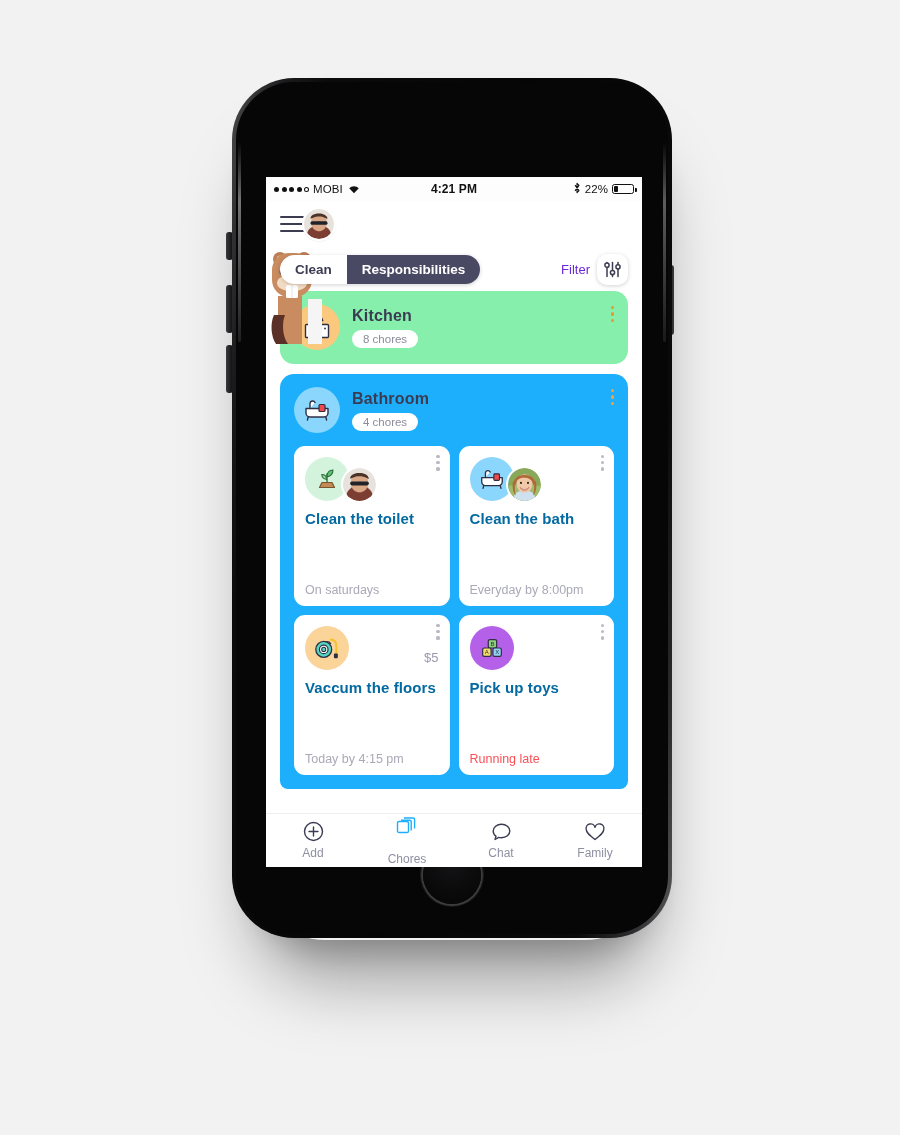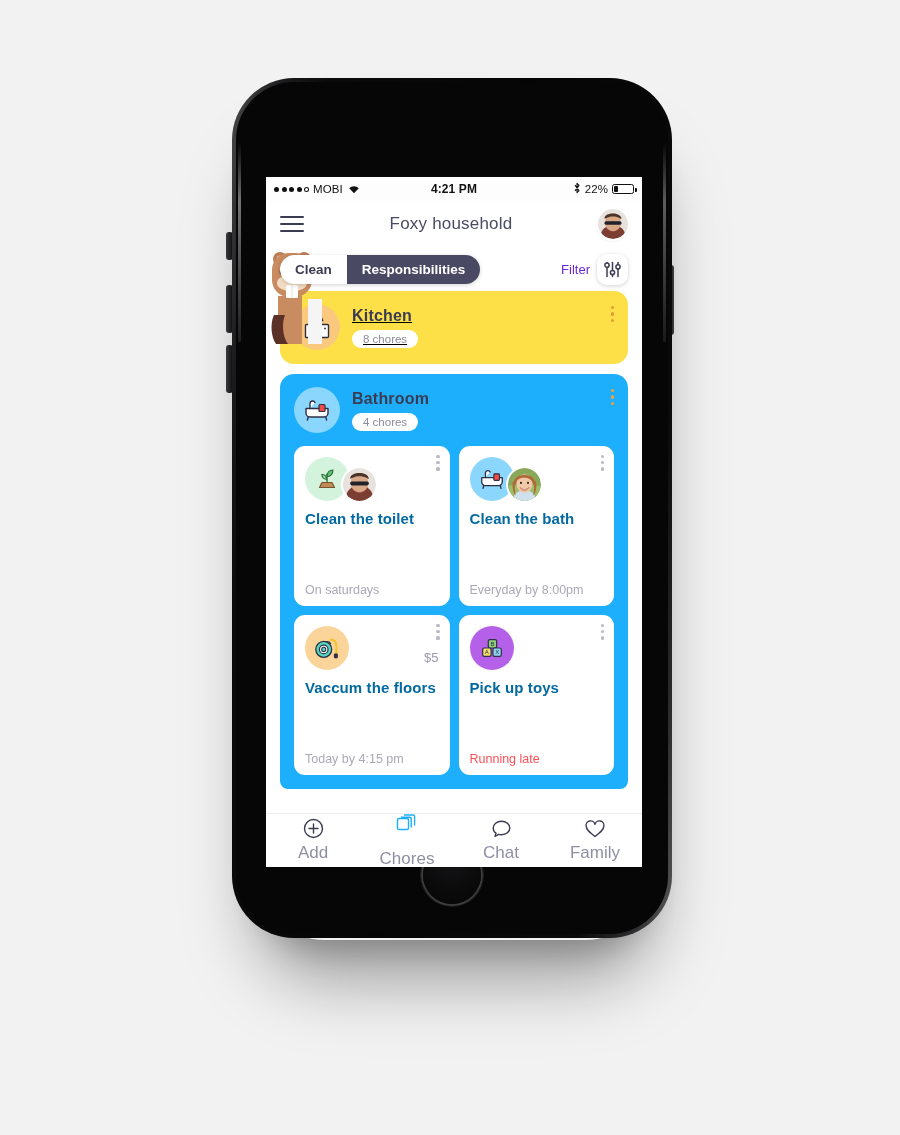"Foxy household" div.app-title { html: <div>Foxy household</div> -> none }
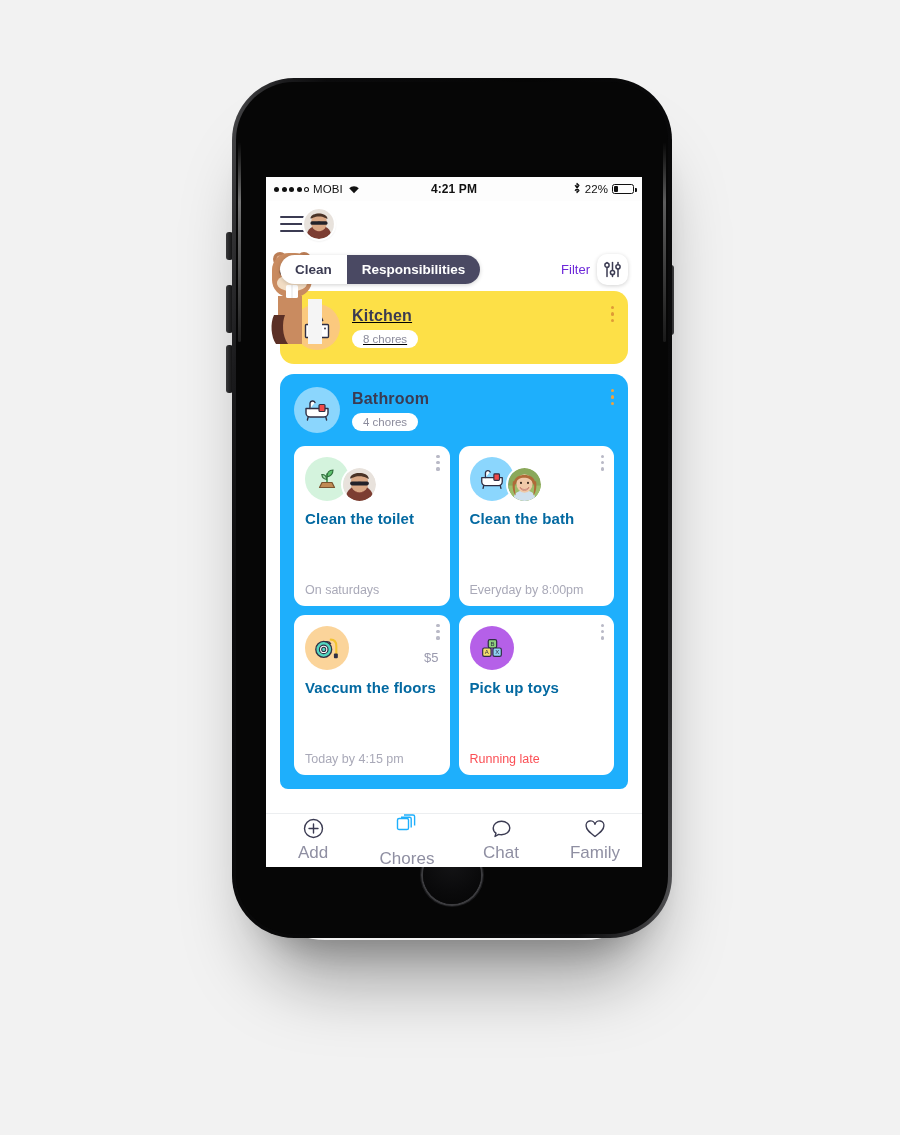"Kitchen" .group.kitchen { background: #fde047 -> #86efac; text-decoration: underline -> none }
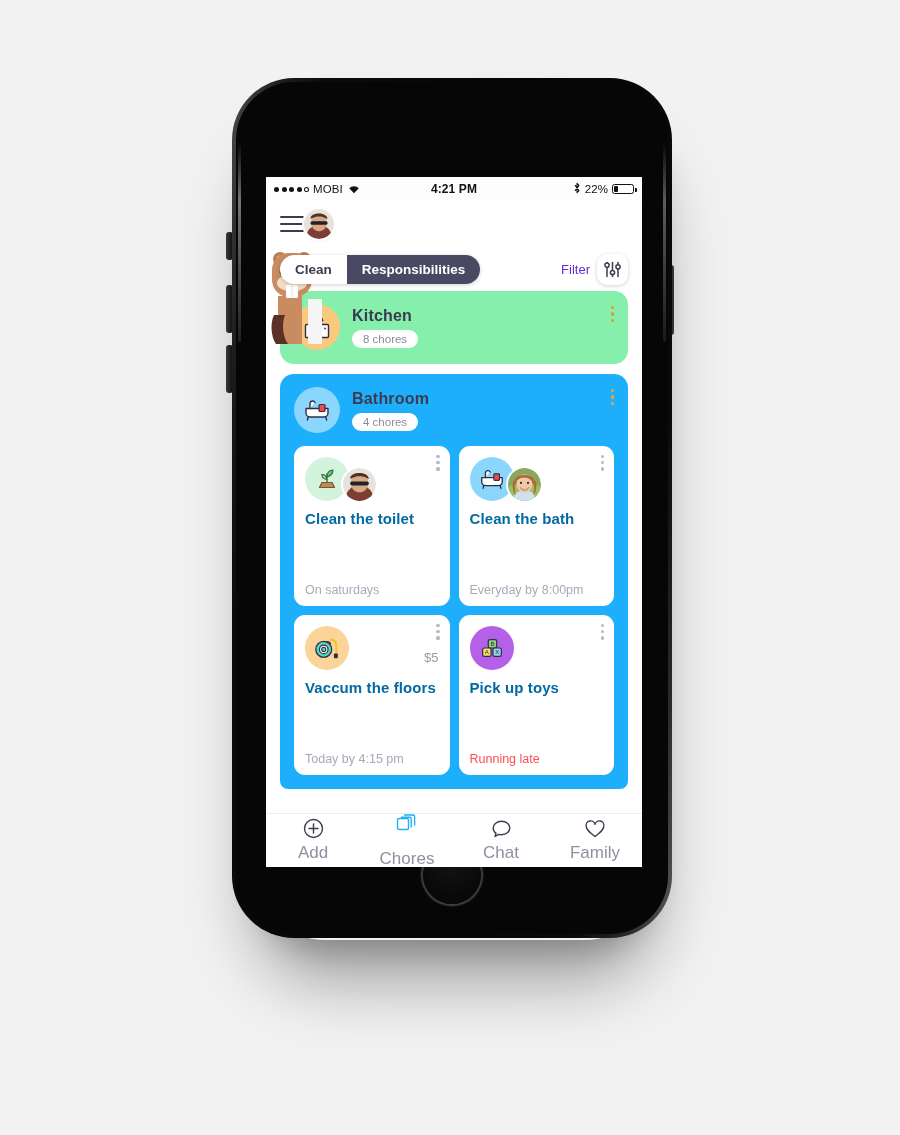"Add" .tab-label { font-size: 17px -> 12px }
